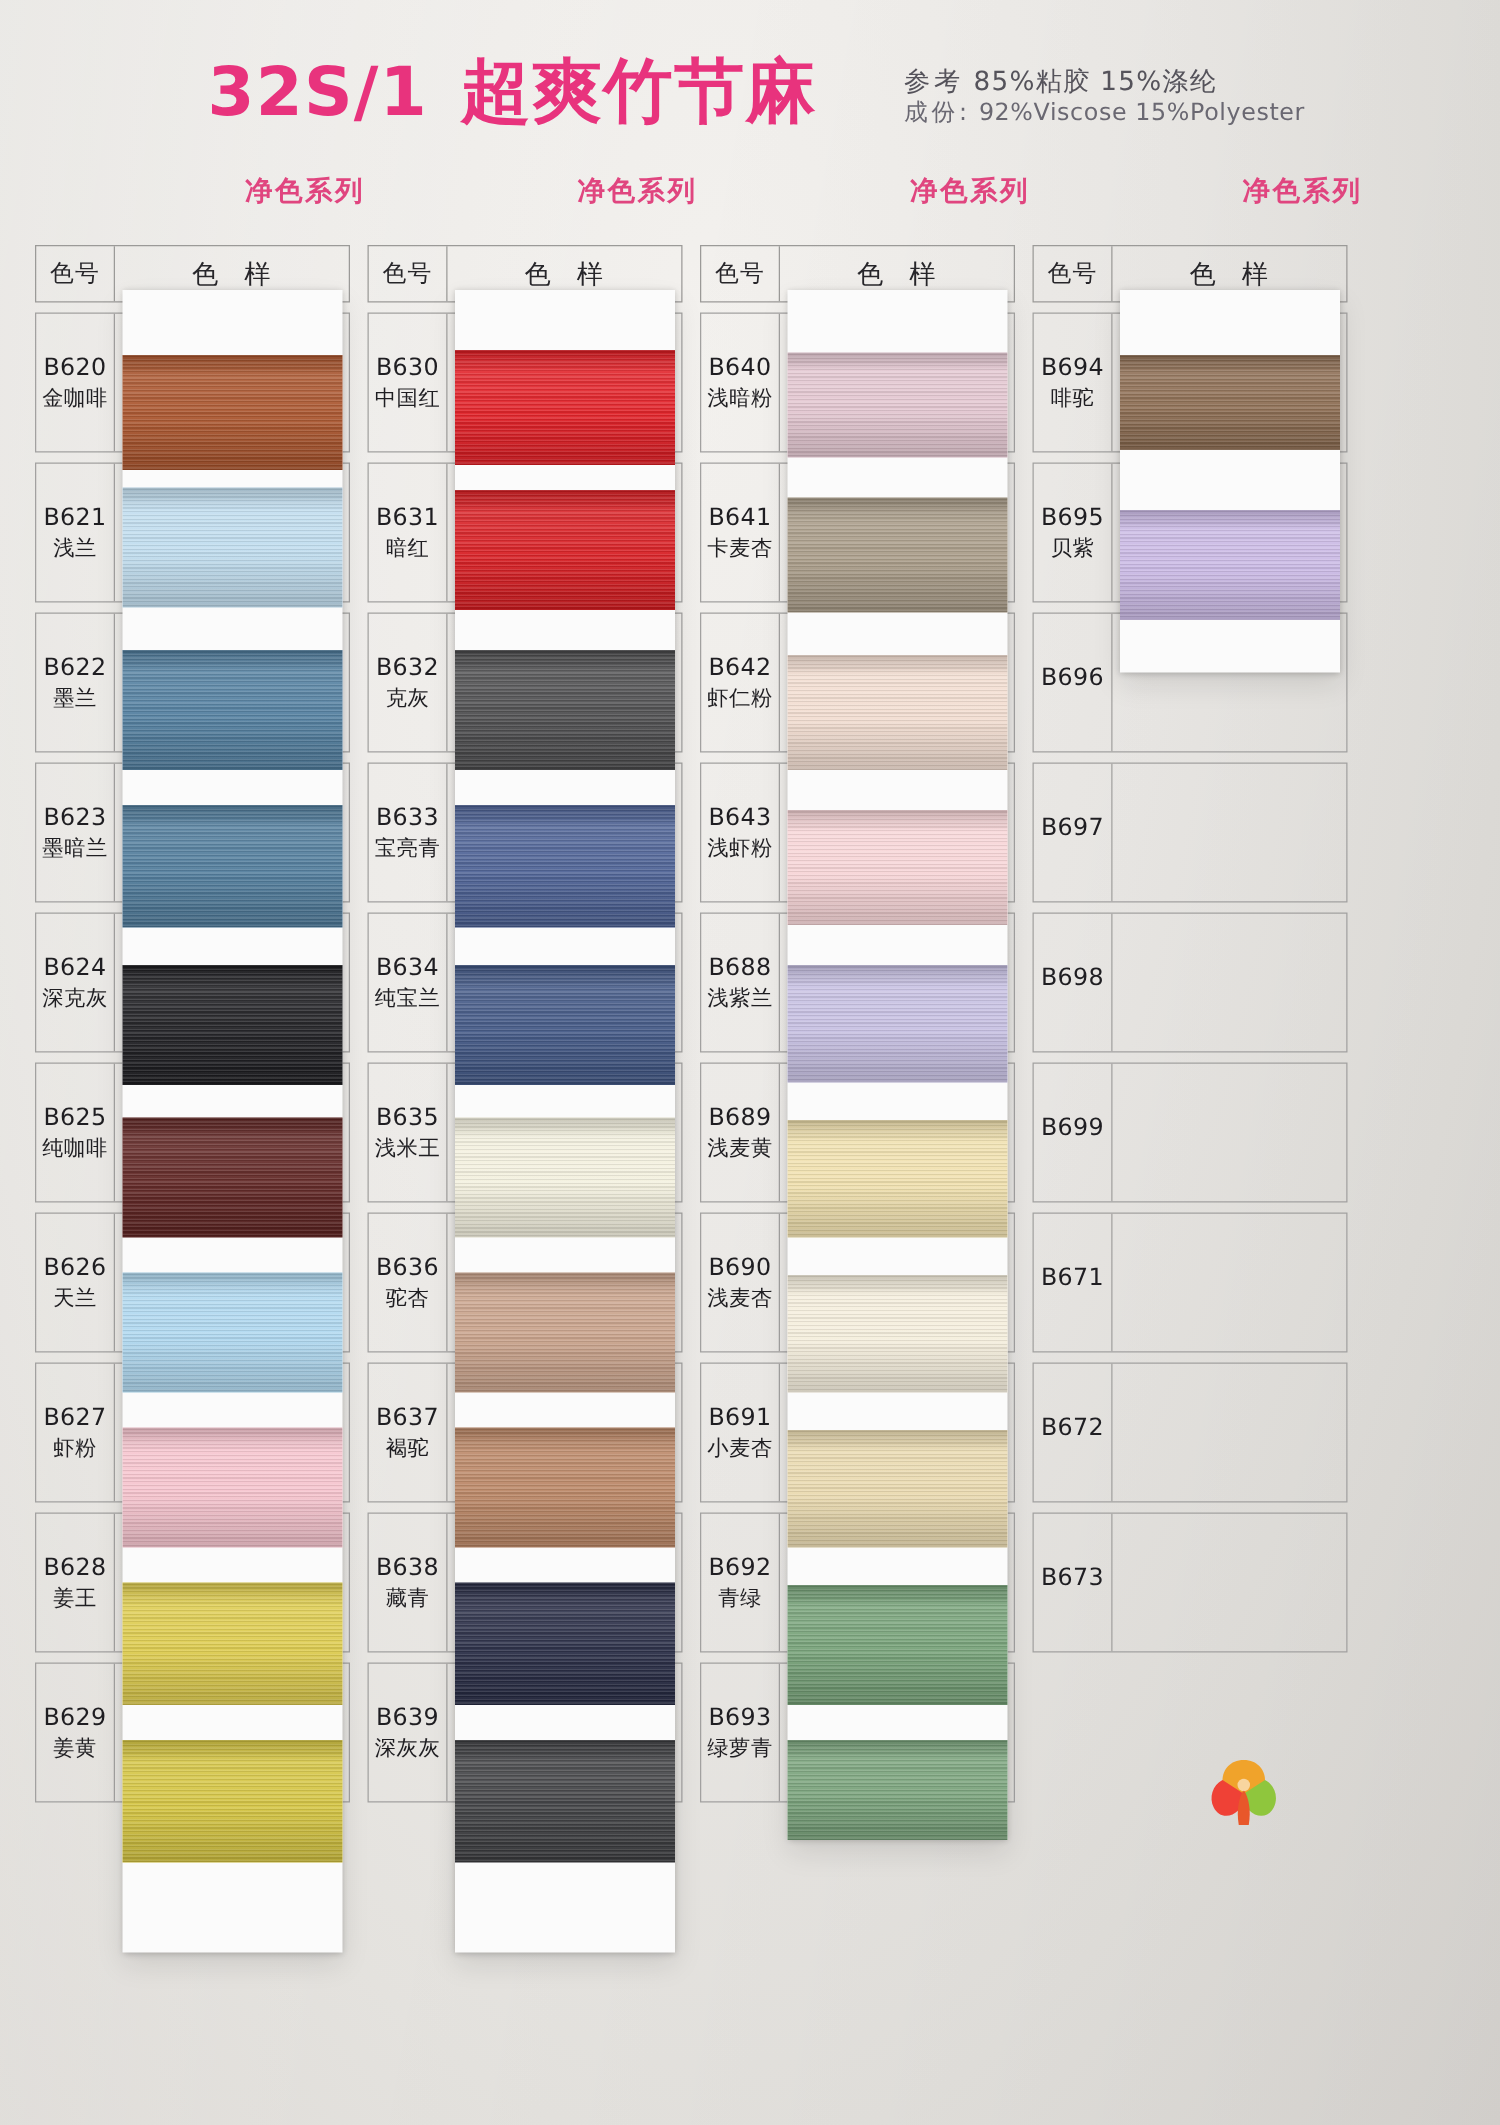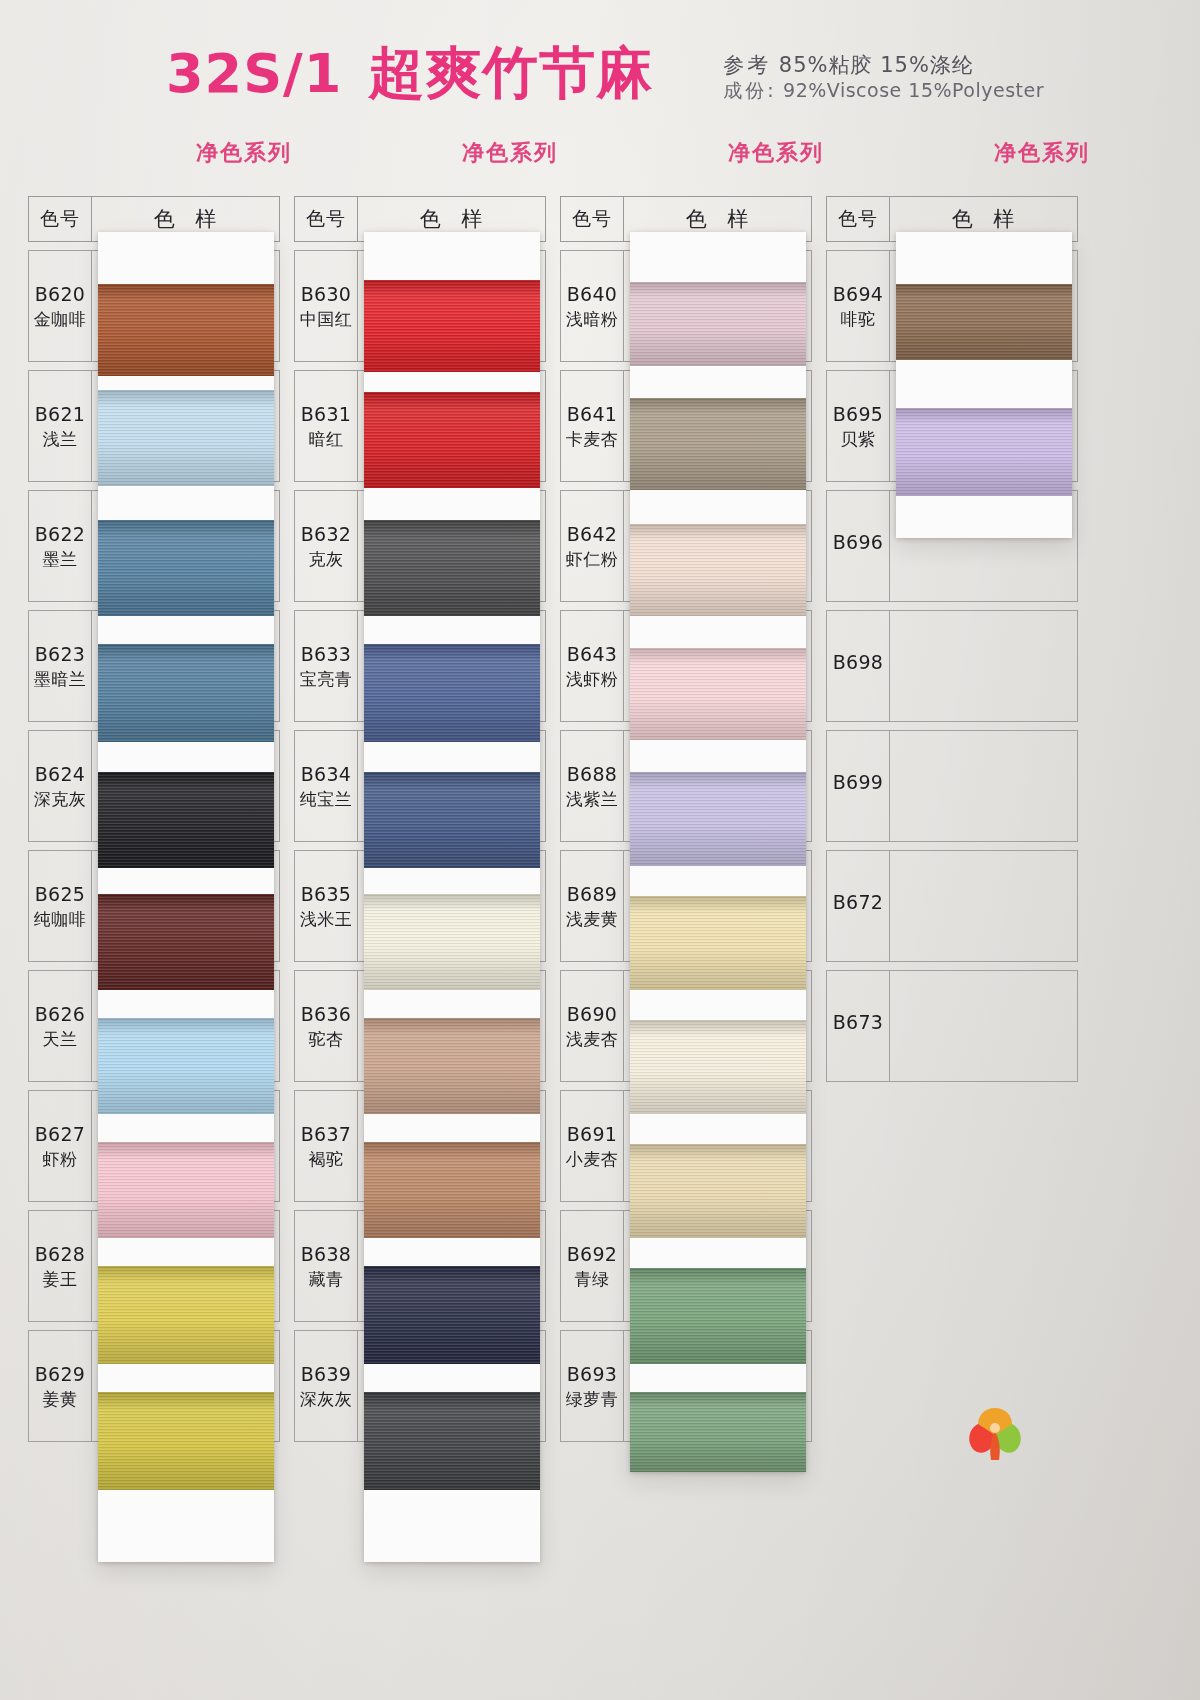"B697" div.row { html: none -> <div> <div> <span>B697</span> <span></span> </div> <div></div> </div> }
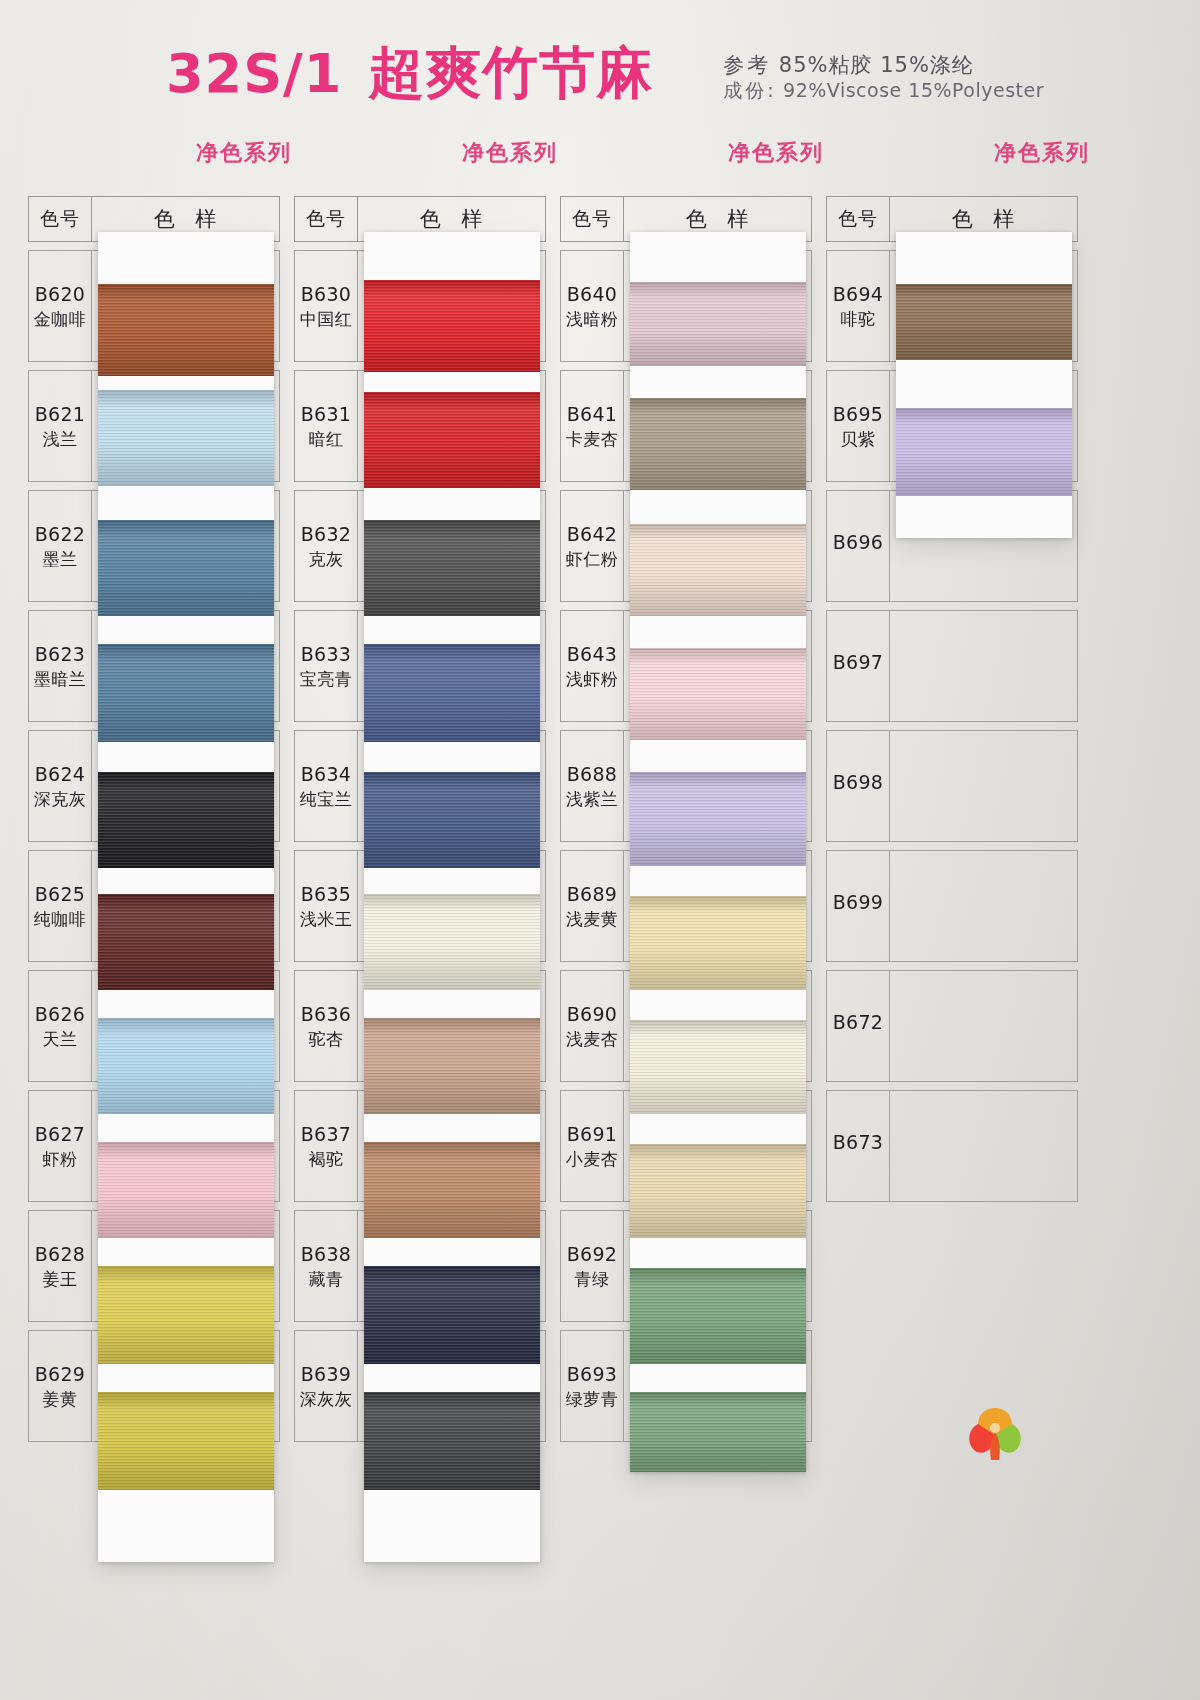"B671" div.row { html: none -> <div> <div> <span>B671</span> <span></span> </div> <div></div> </div> }
